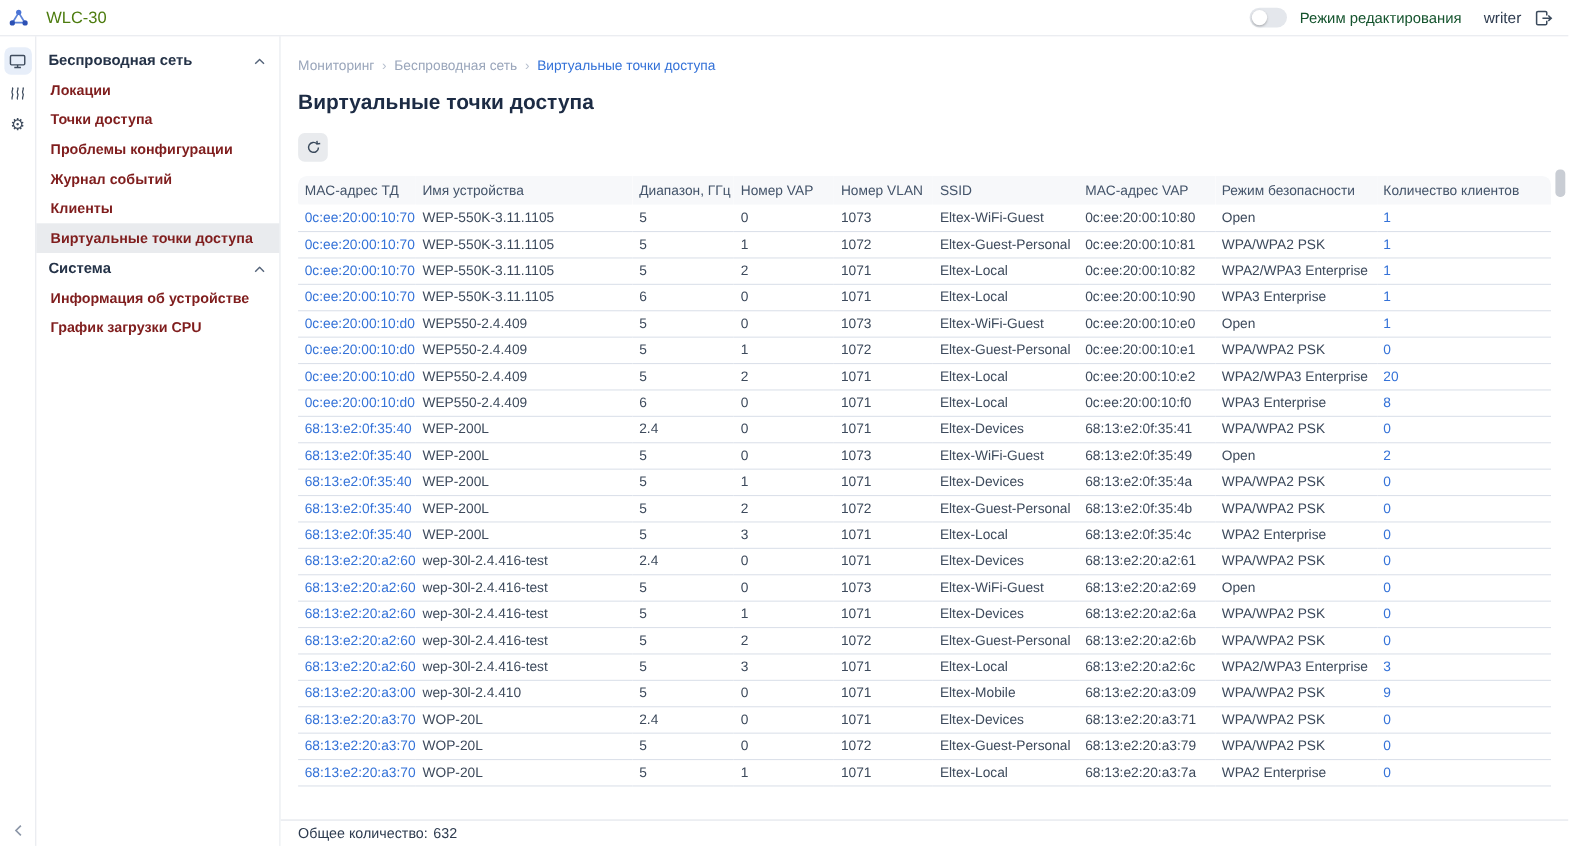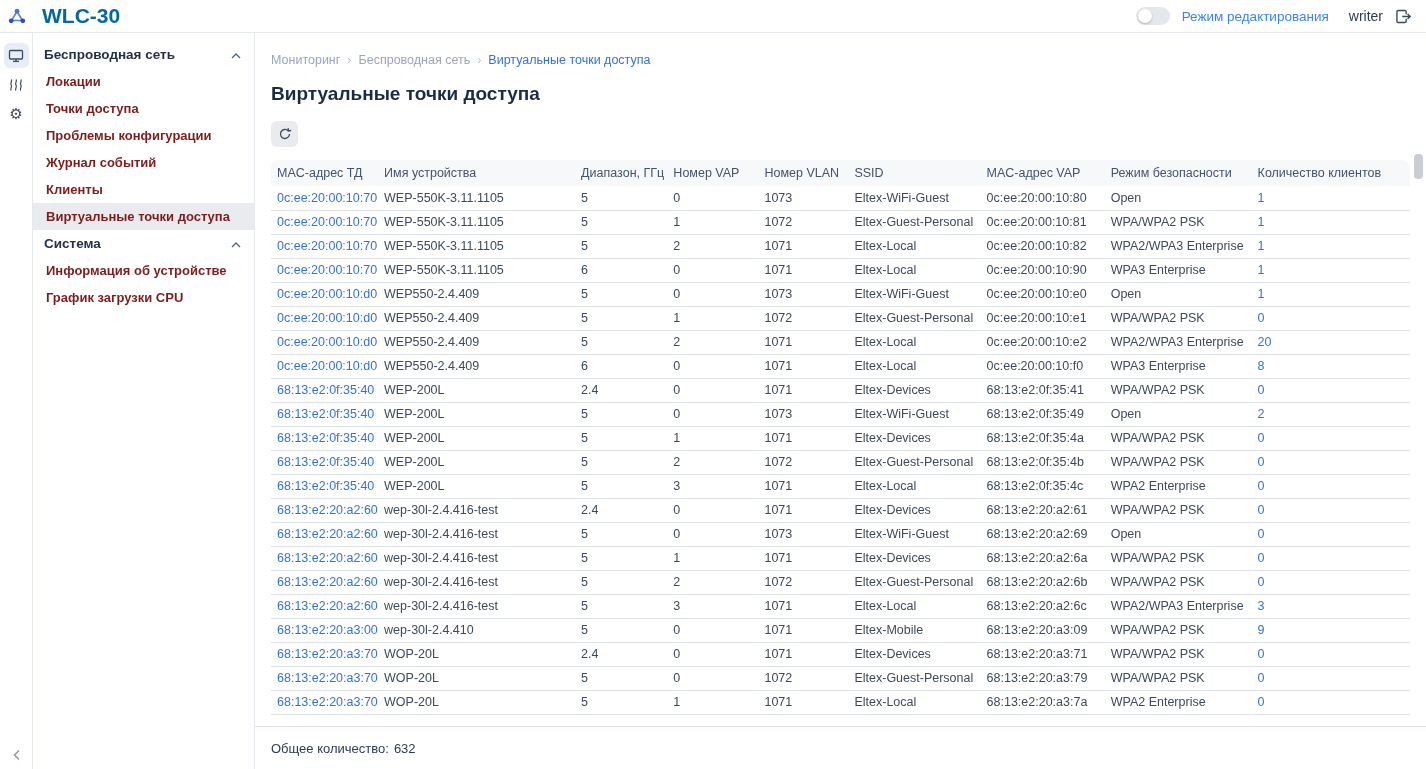"WLC-30" .app-title { color: #0369a1 -> #4d7c0f; font-size: 21px -> 15px; font-weight: 700 -> 400 }
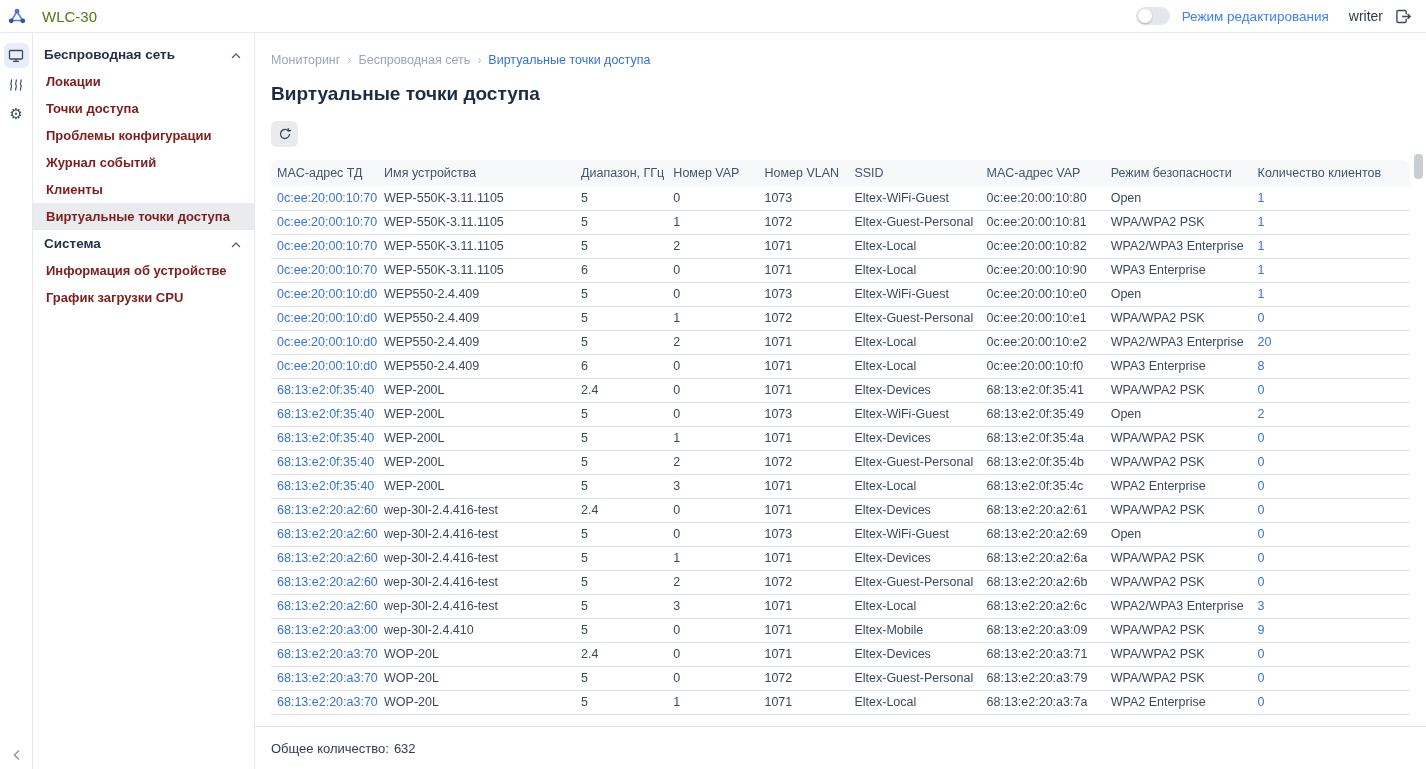"Режим редактирования" .toggle-label { color: #3b82f6 -> #14532d }
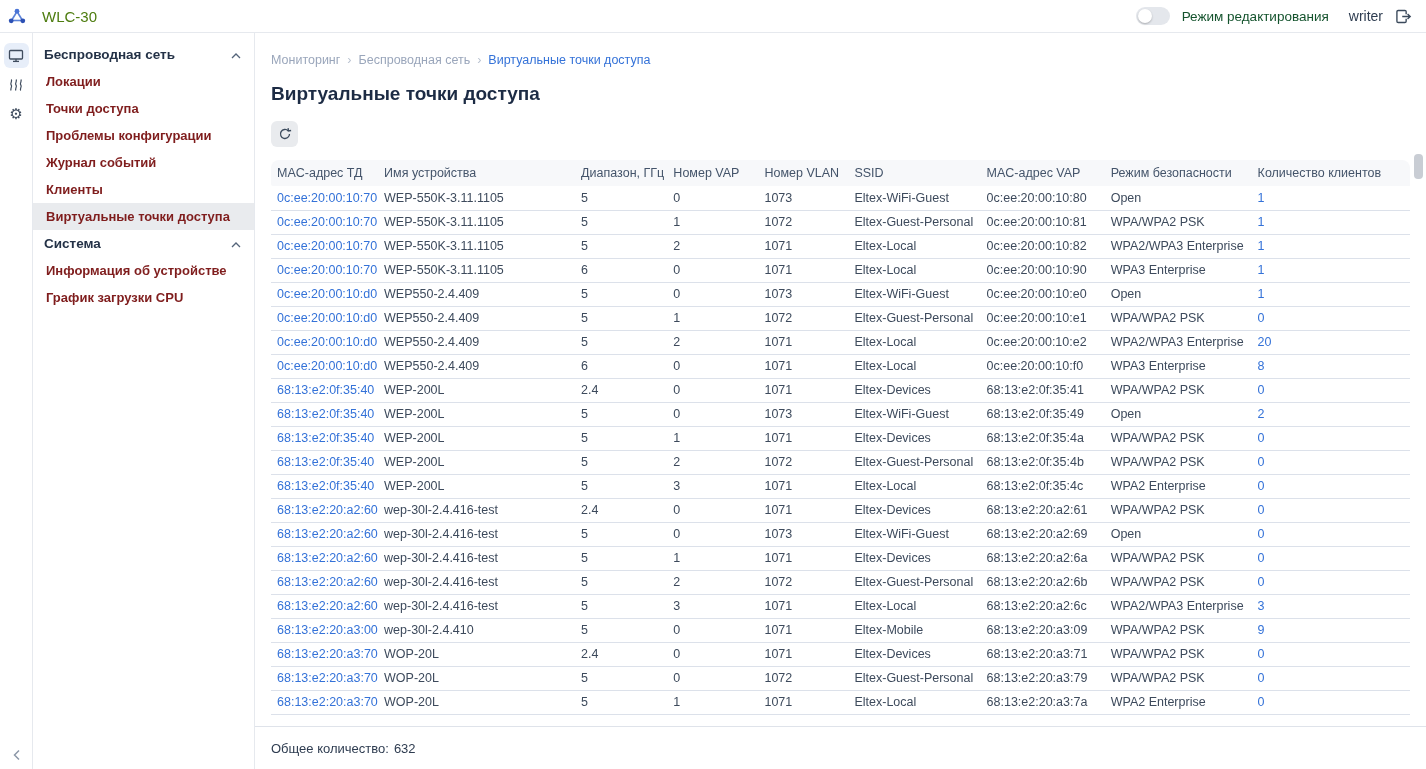"Общее количество:" .table-footer { height: 43px -> 24px }
